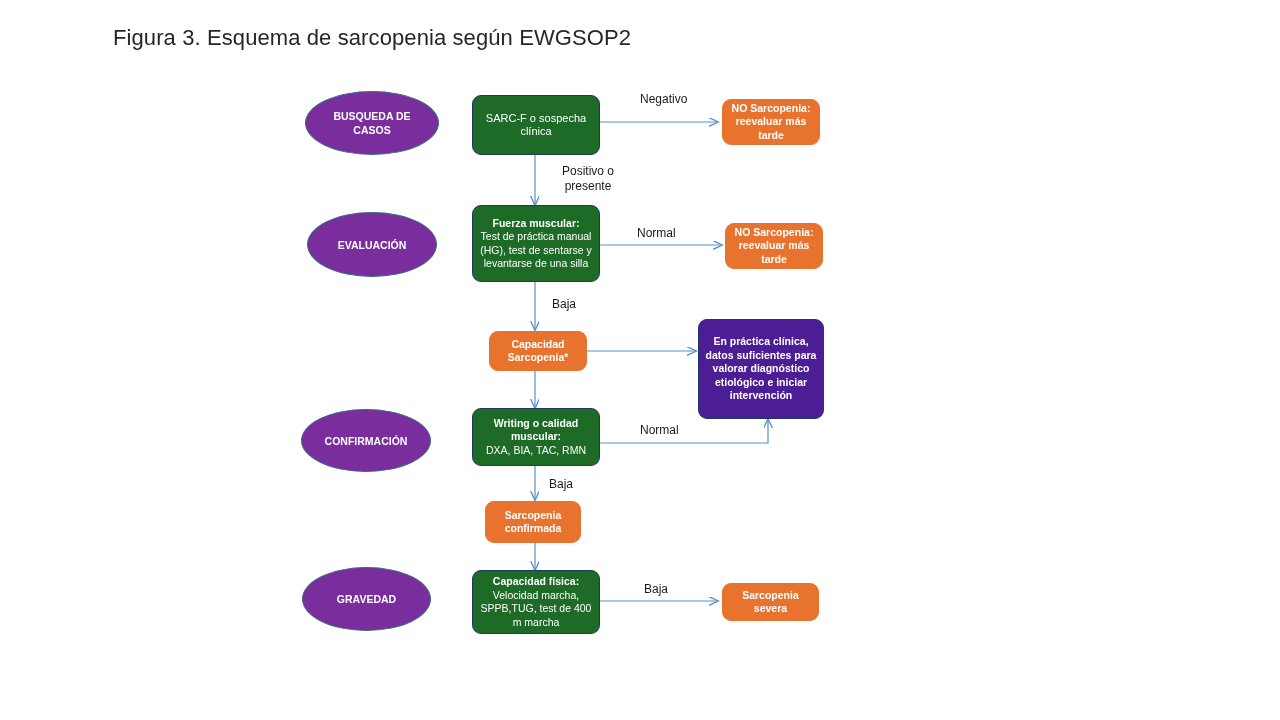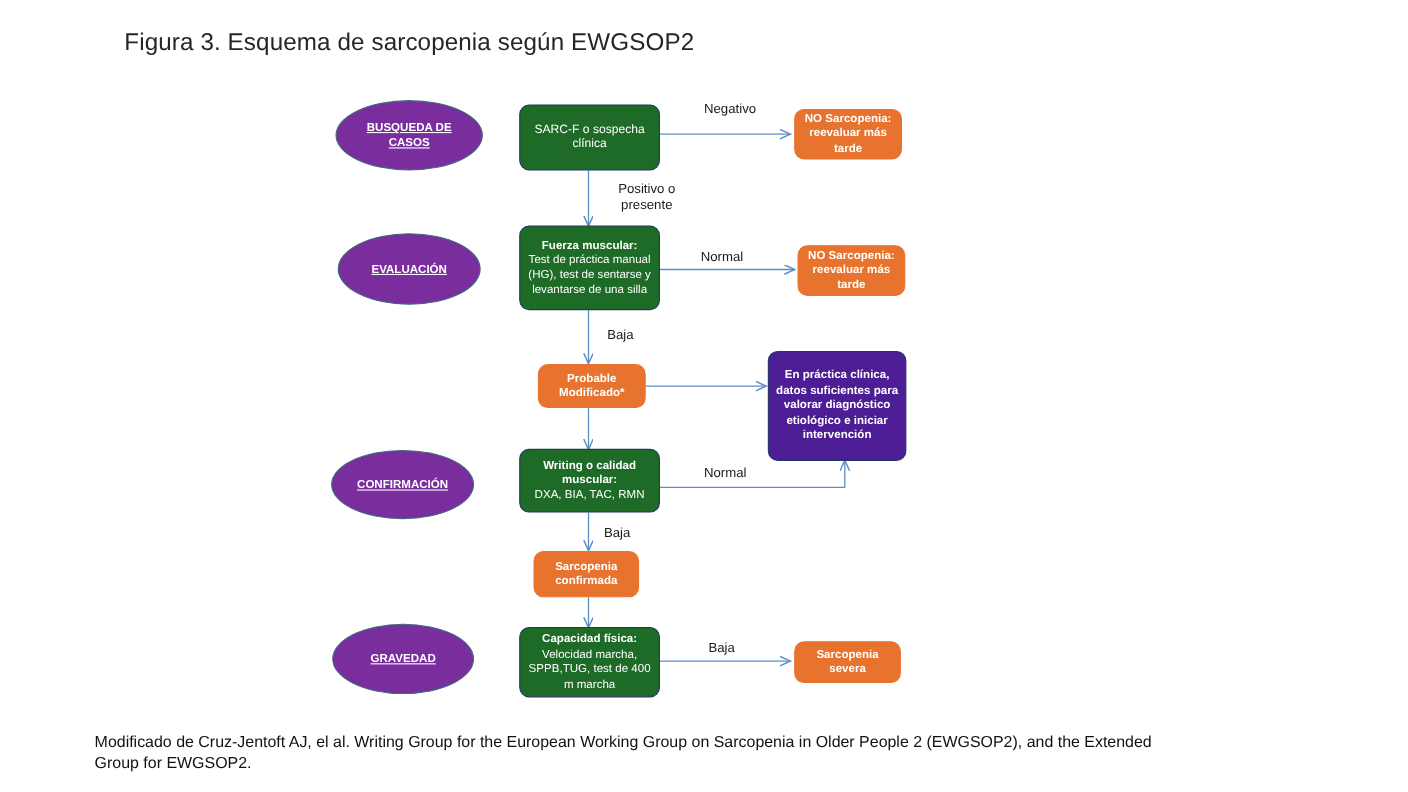"BUSQUEDA DE CASOS" .stage { text-decoration: underline -> none }
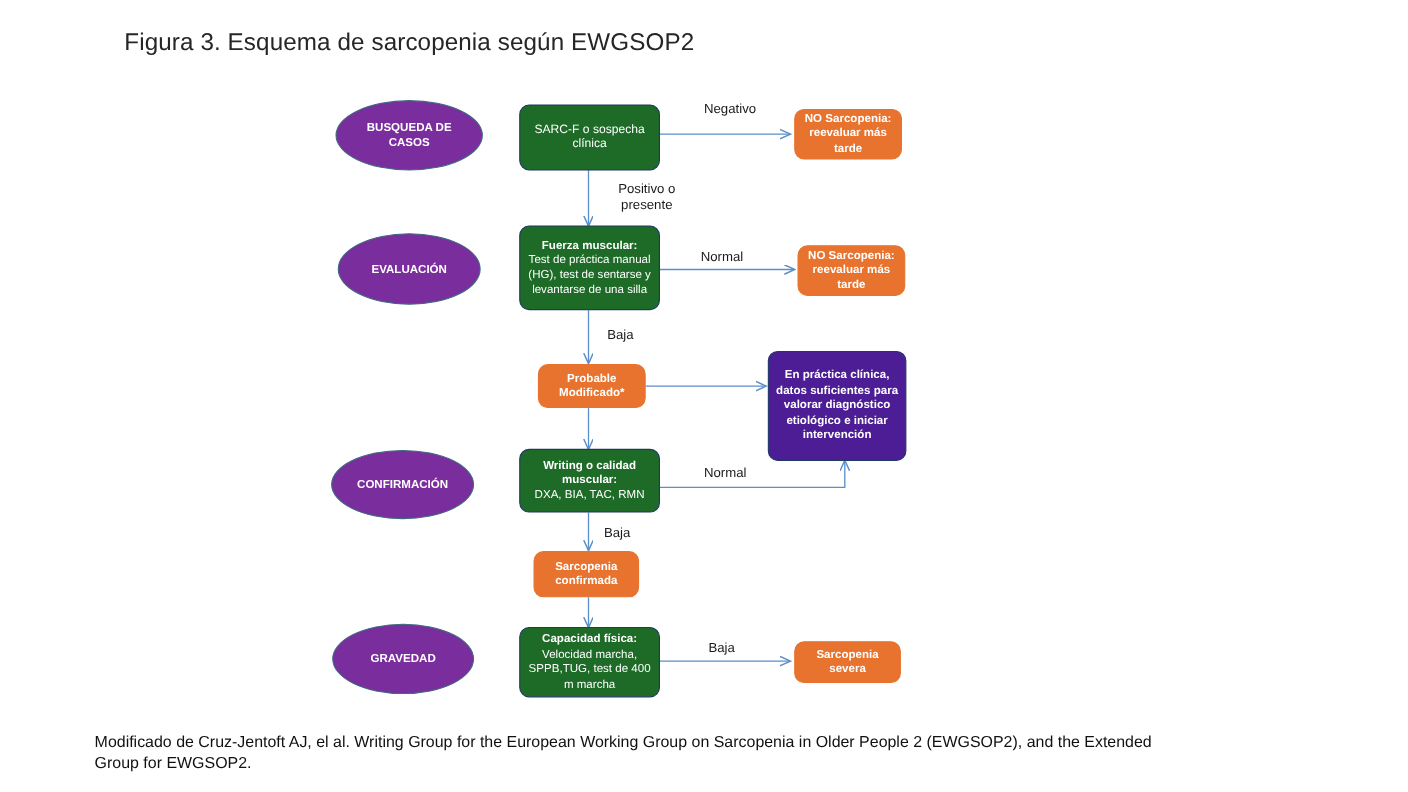"Probable Modificado*" span.inner { text: Probable Modificado -> Capacidad Sarcopenia }
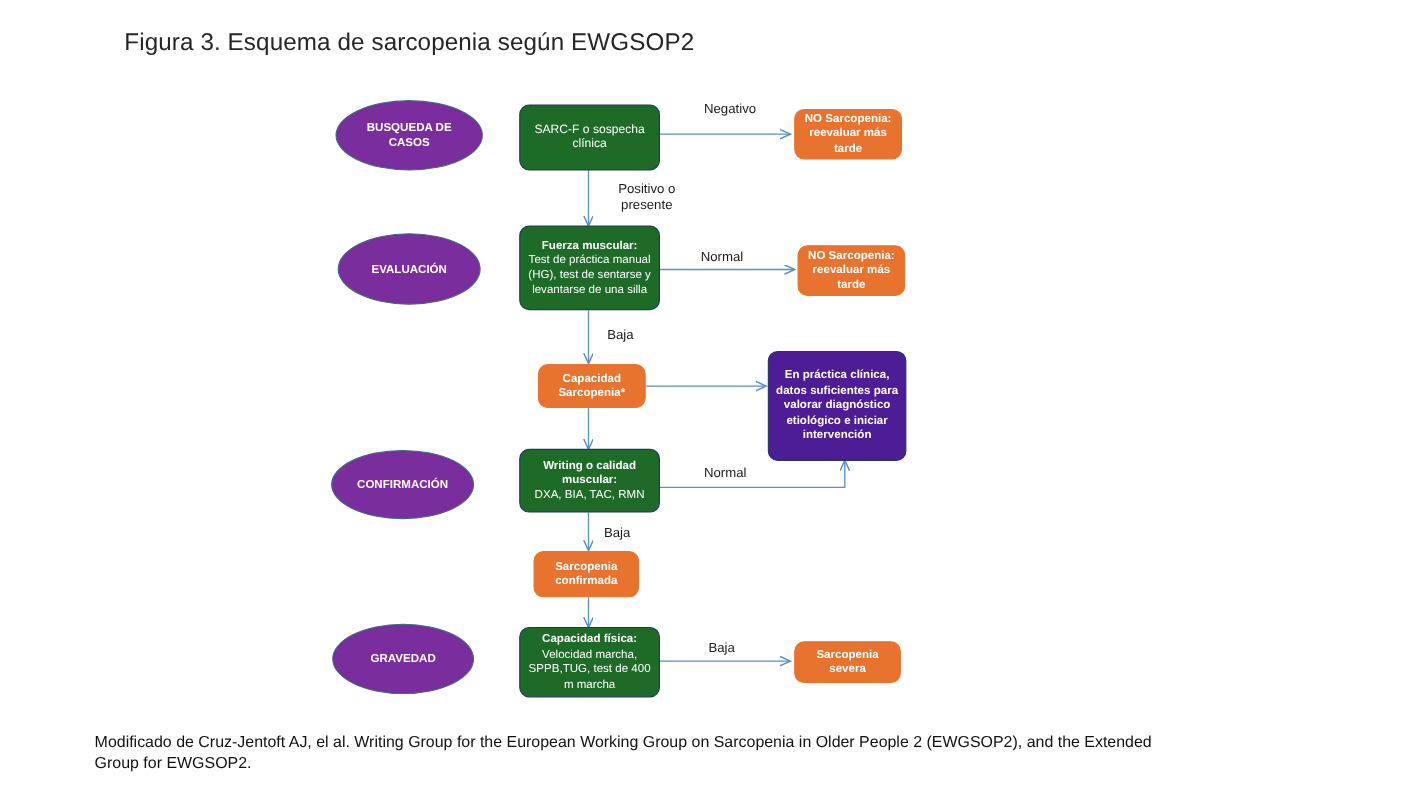"Modificado de Cruz-Jentoft AJ, el" div.footnote { html: <div>Modificado de Cruz-Jentoft AJ, el al. Writing Group for the European Working Group on Sarcopenia in Older People 2 (EWGSOP2), and the Extended Group for EWGSOP2.</div> -> none }
